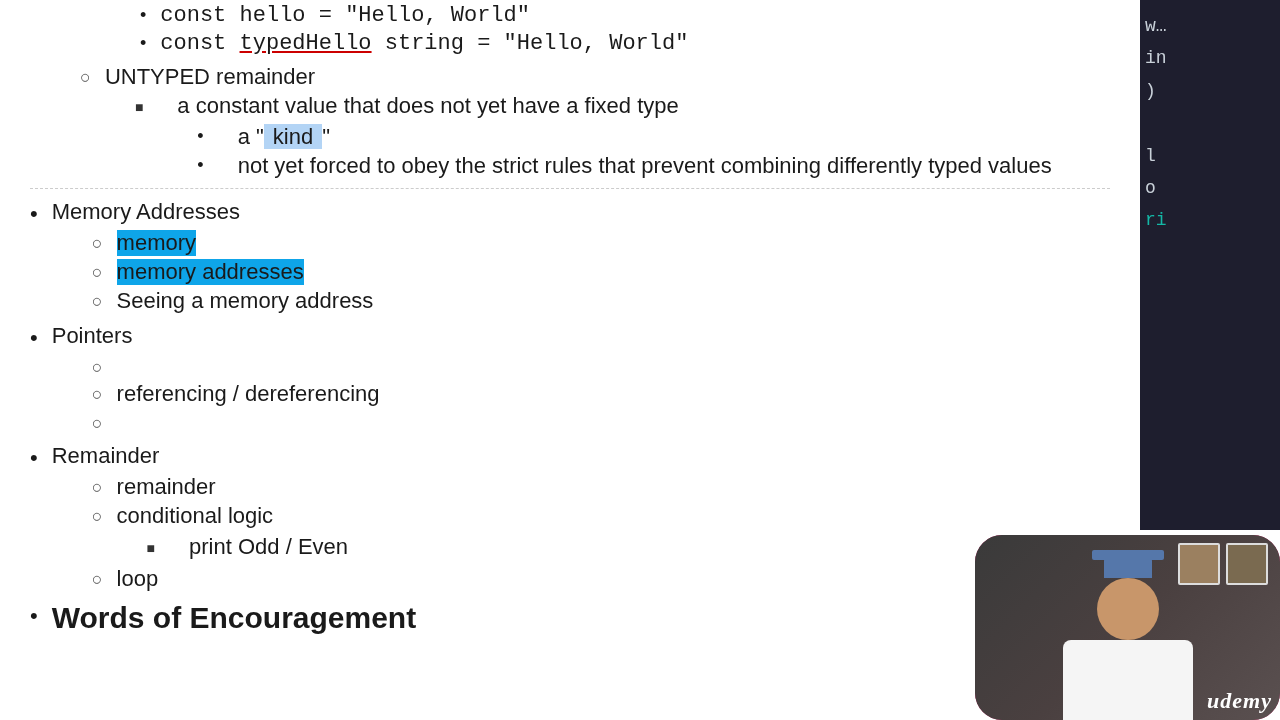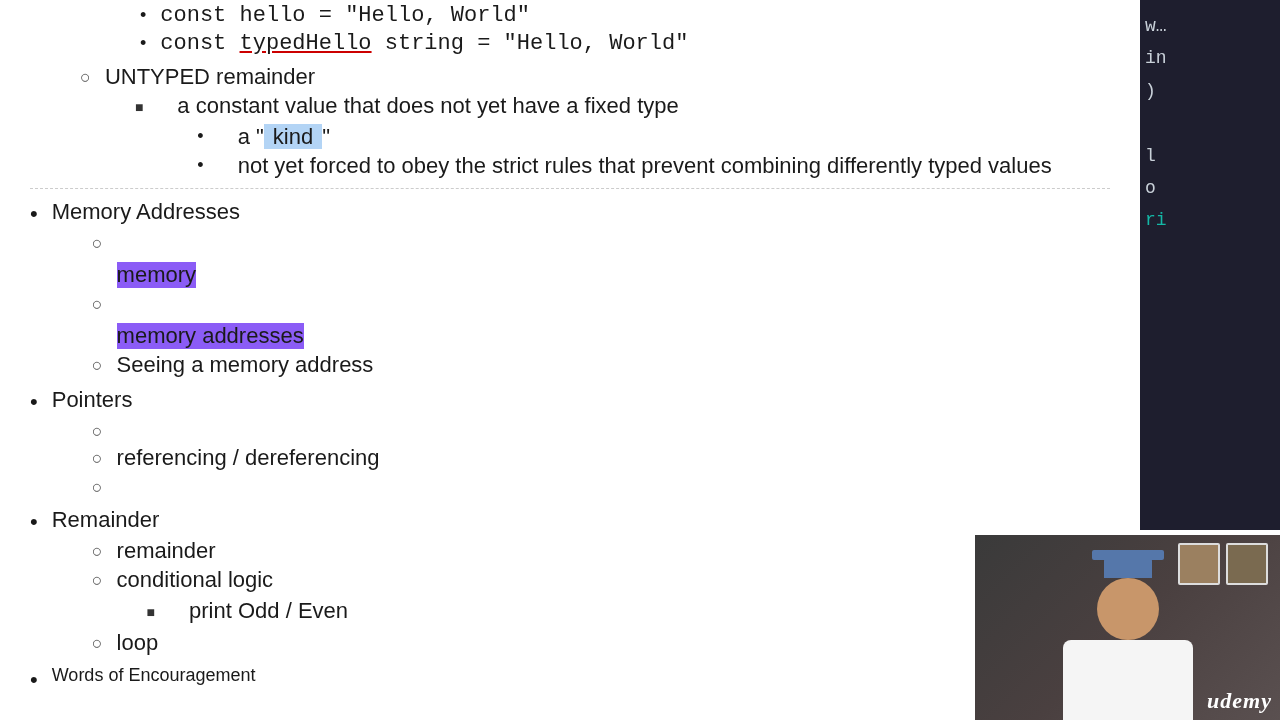"memory" .memory-addresses-selected { background-color: #8b5cf6 -> #0ea5e9; margin-top: 32px -> none }
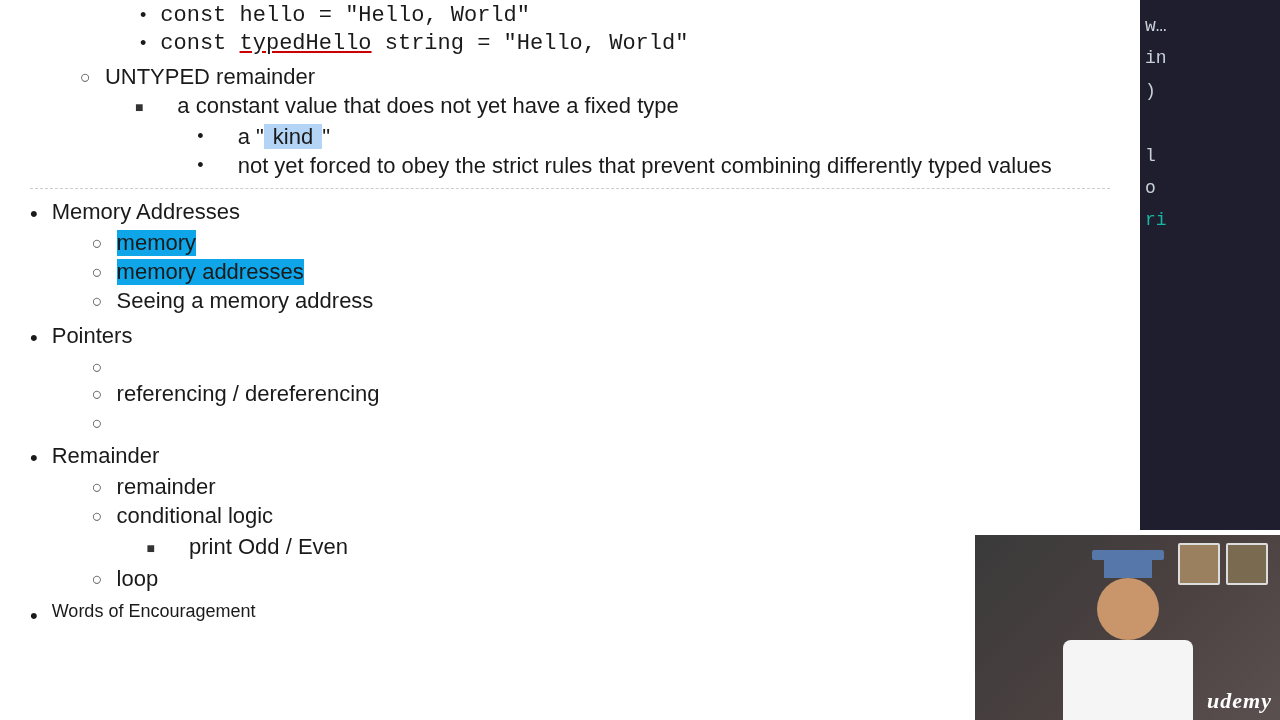"Words of Encouragement" .level1 > .item-label { font-size: 18px -> 30px; font-weight: normal -> bold }
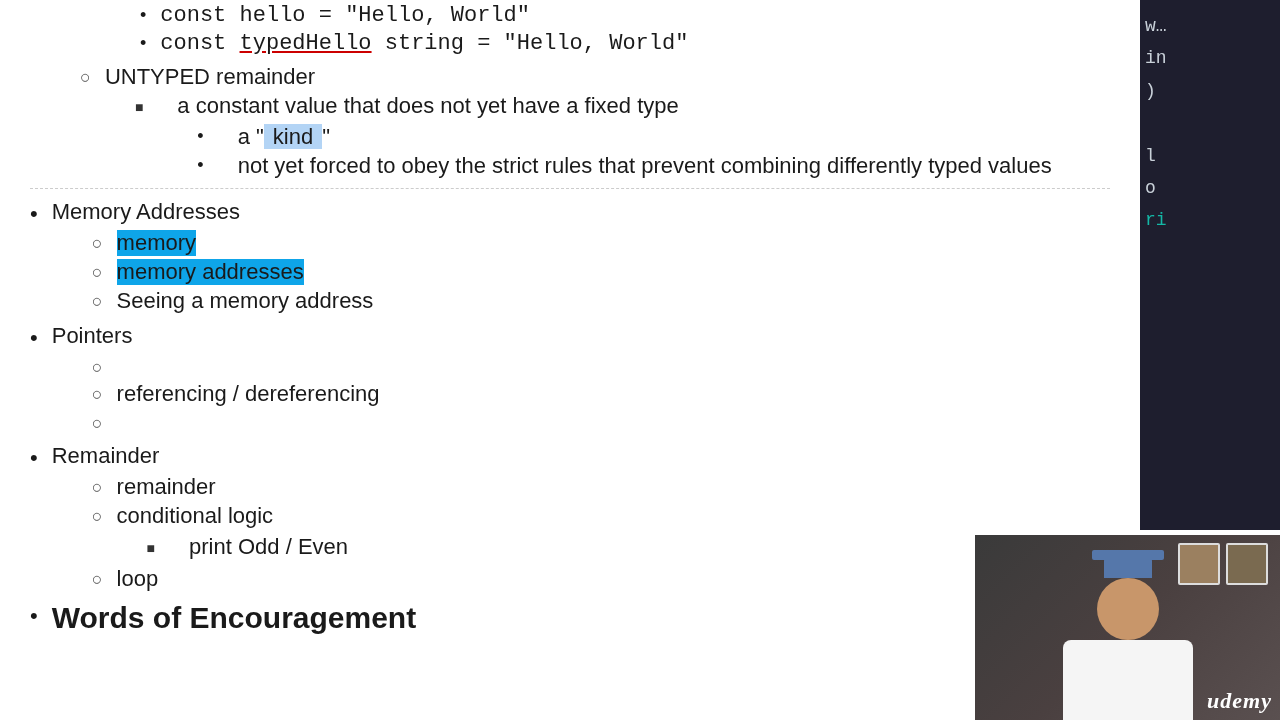"udemy" .video-overlay { border-radius: none -> 27px }
